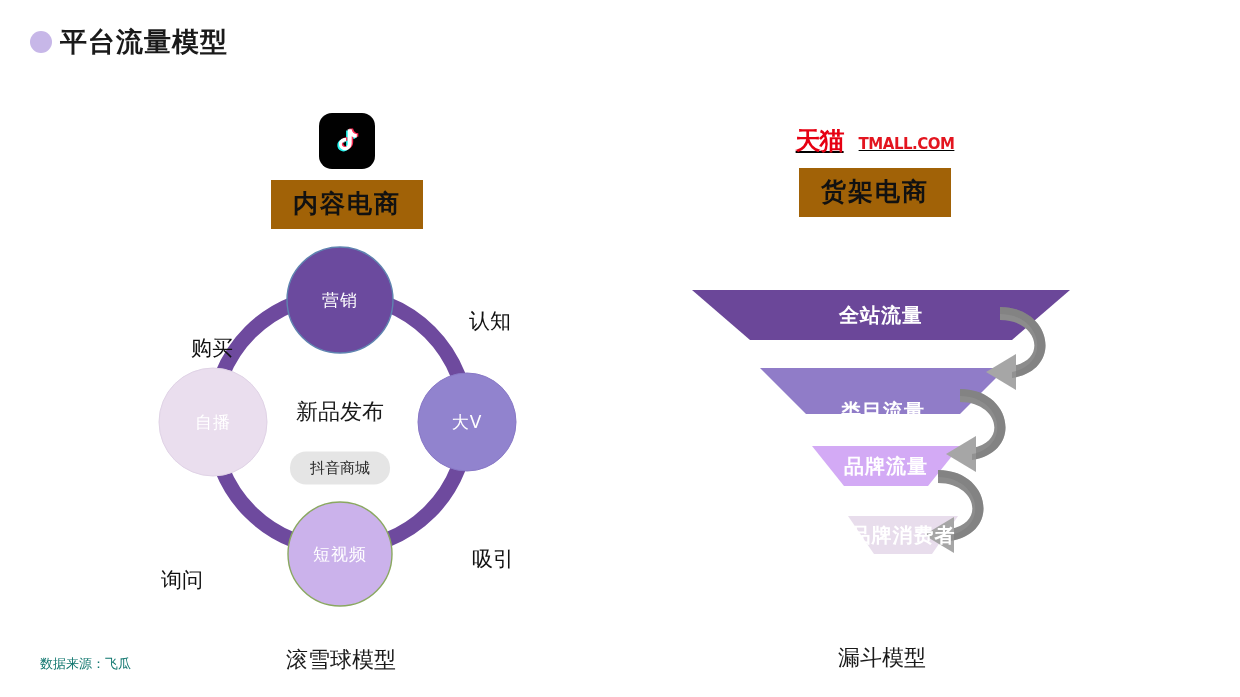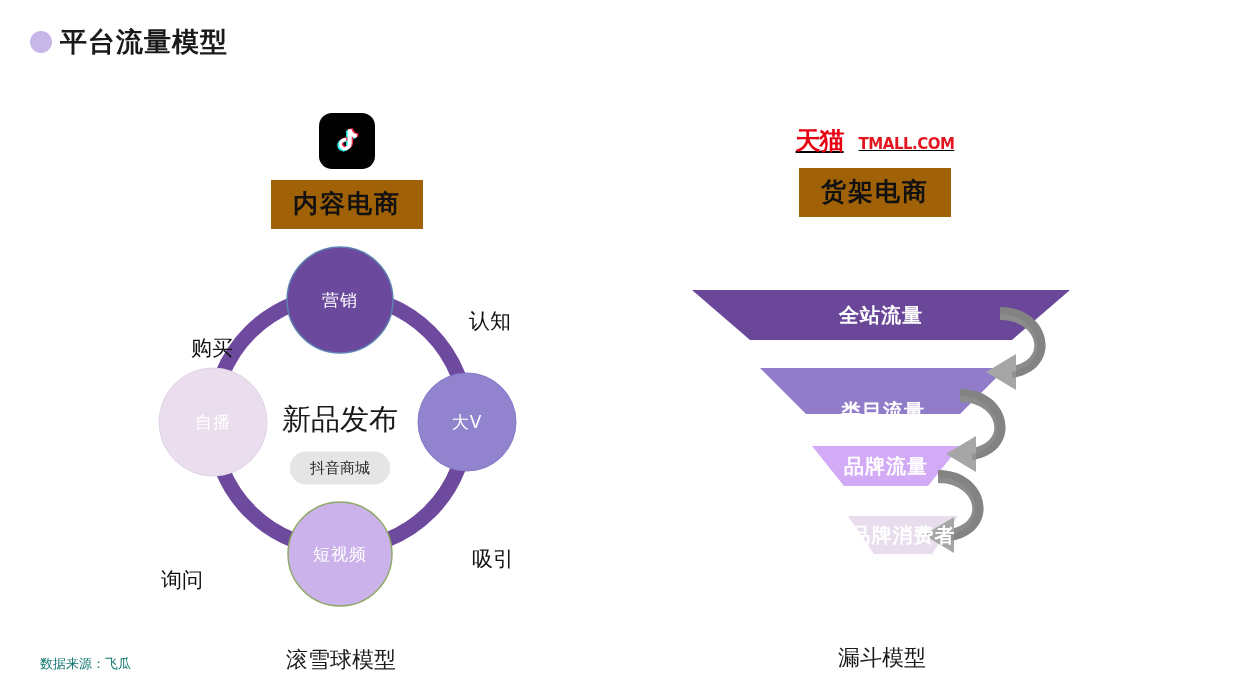"新品发布" .center-title { font-size: 29px -> 22px; top: 180px -> 172px }
